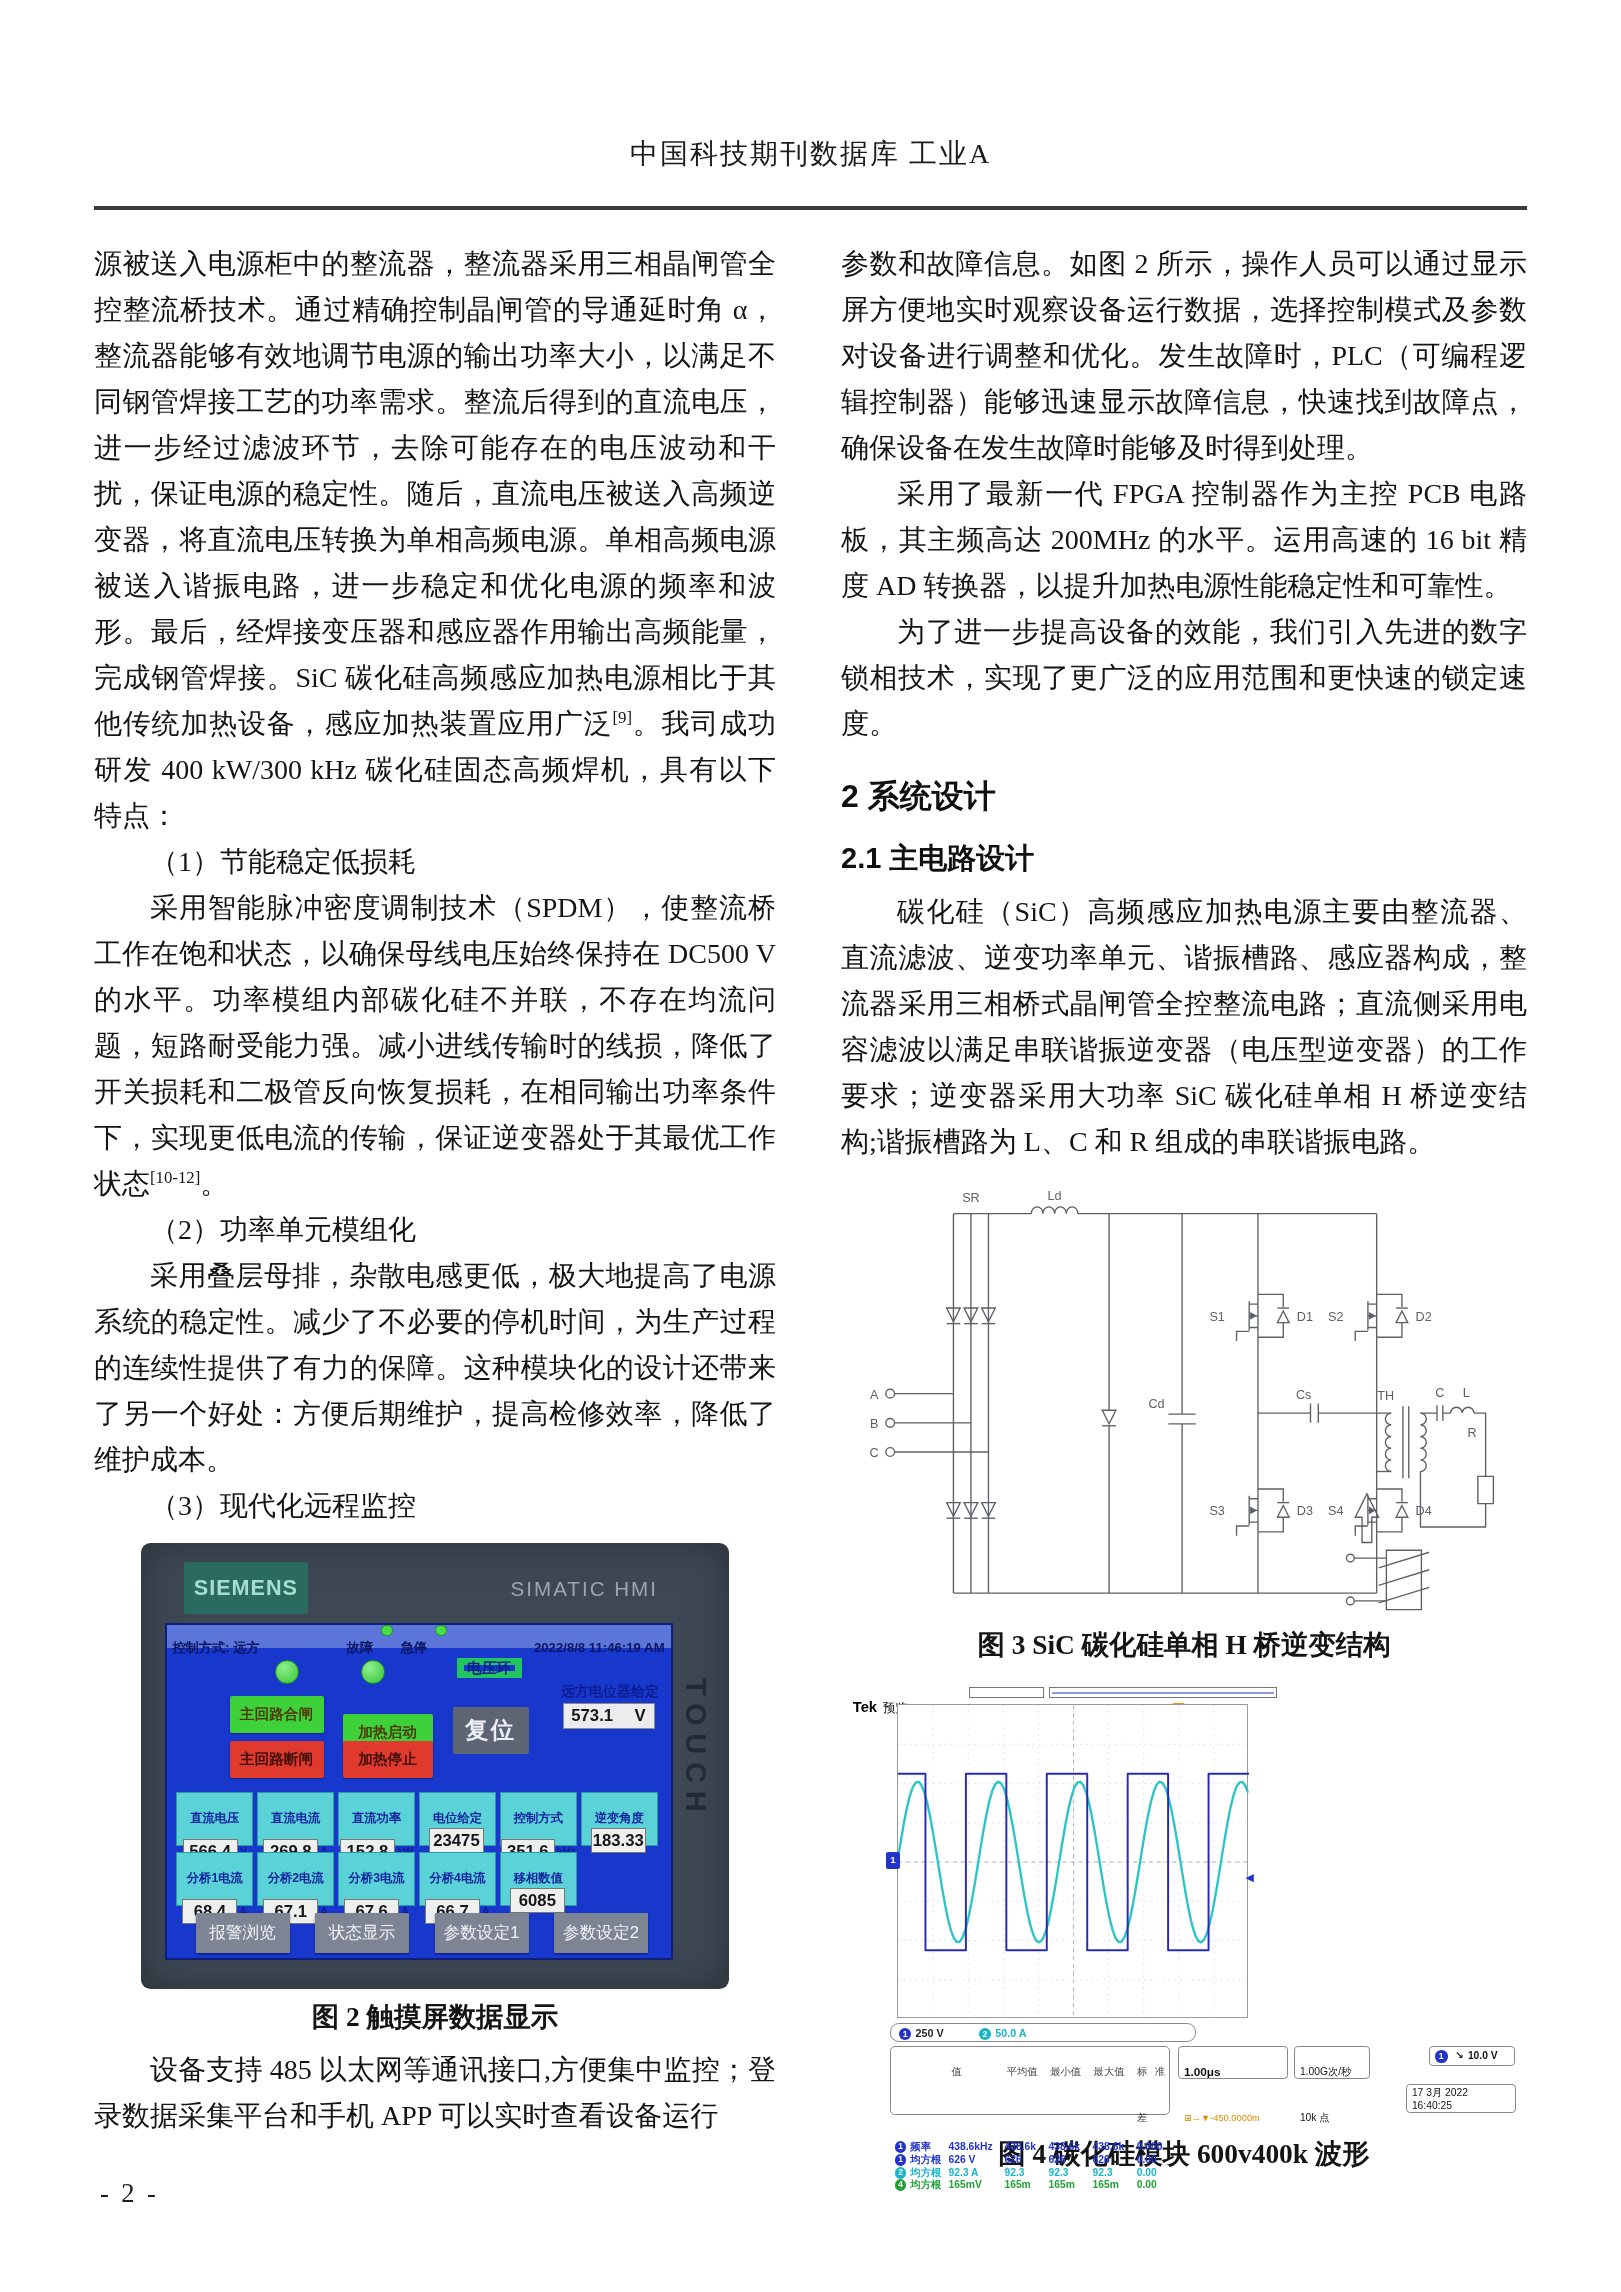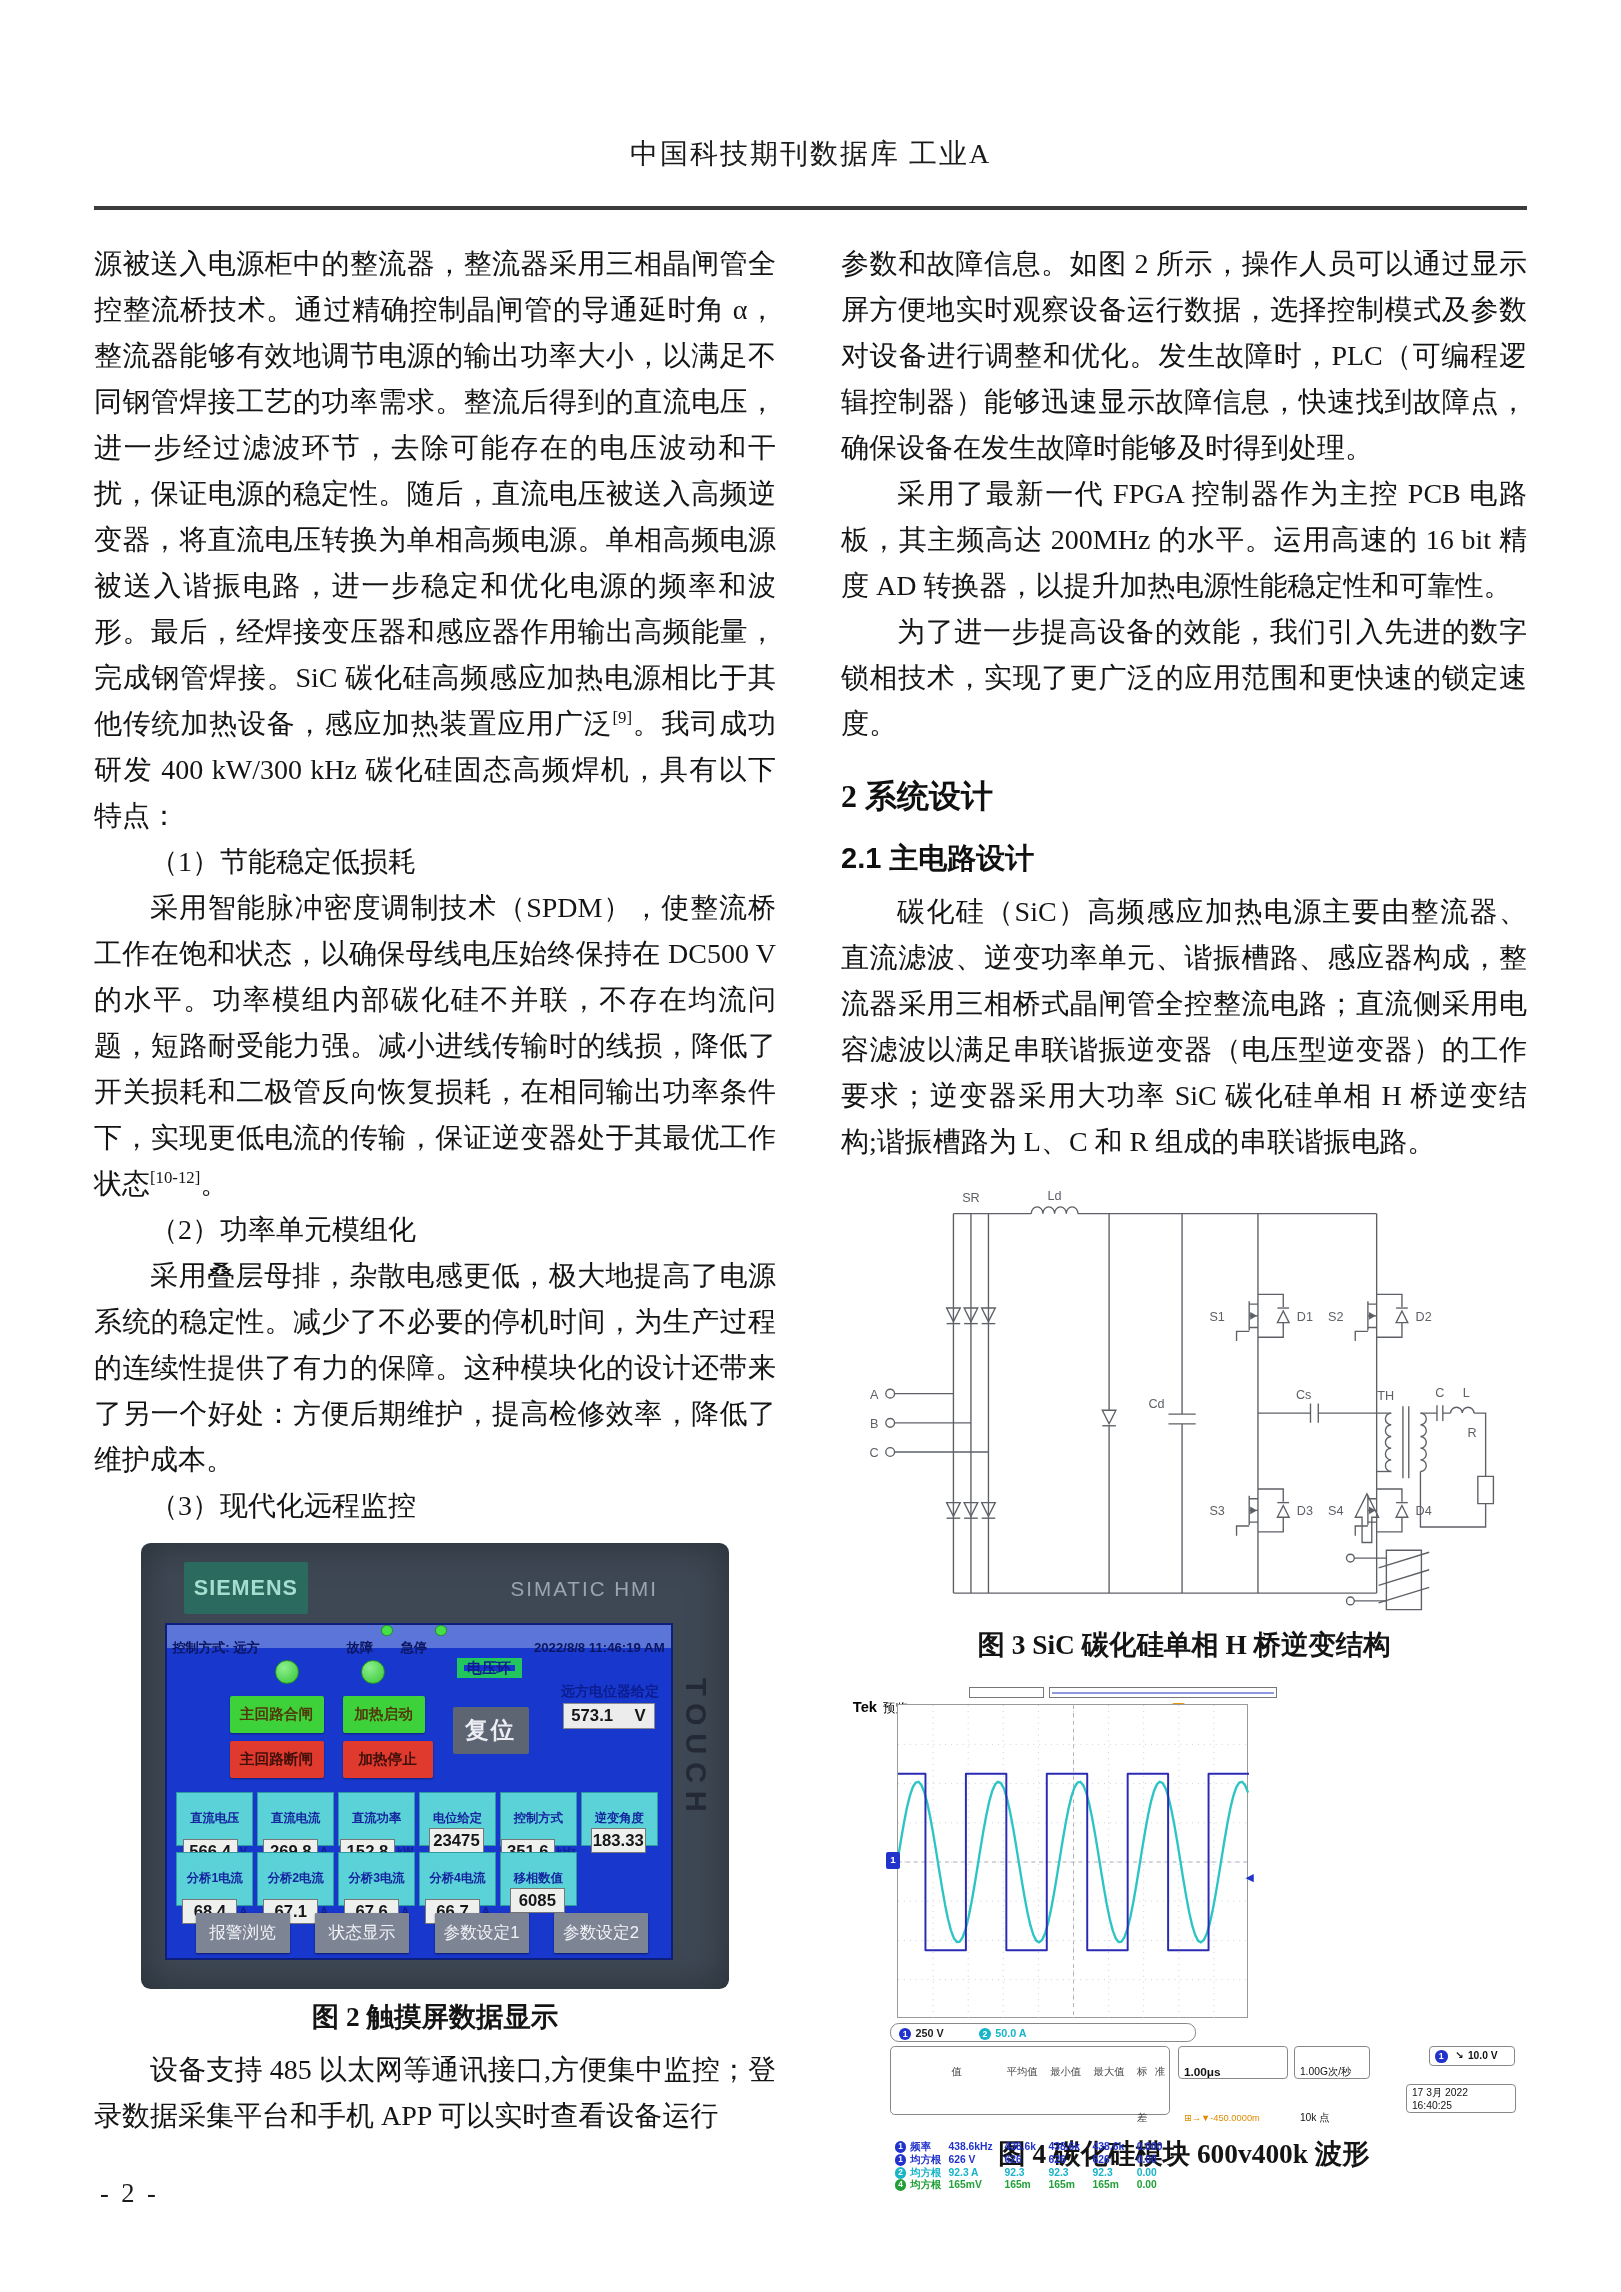"2 系统设计" .sec { font-family: Liberation Serif, serif -> Liberation Sans, sans-serif }
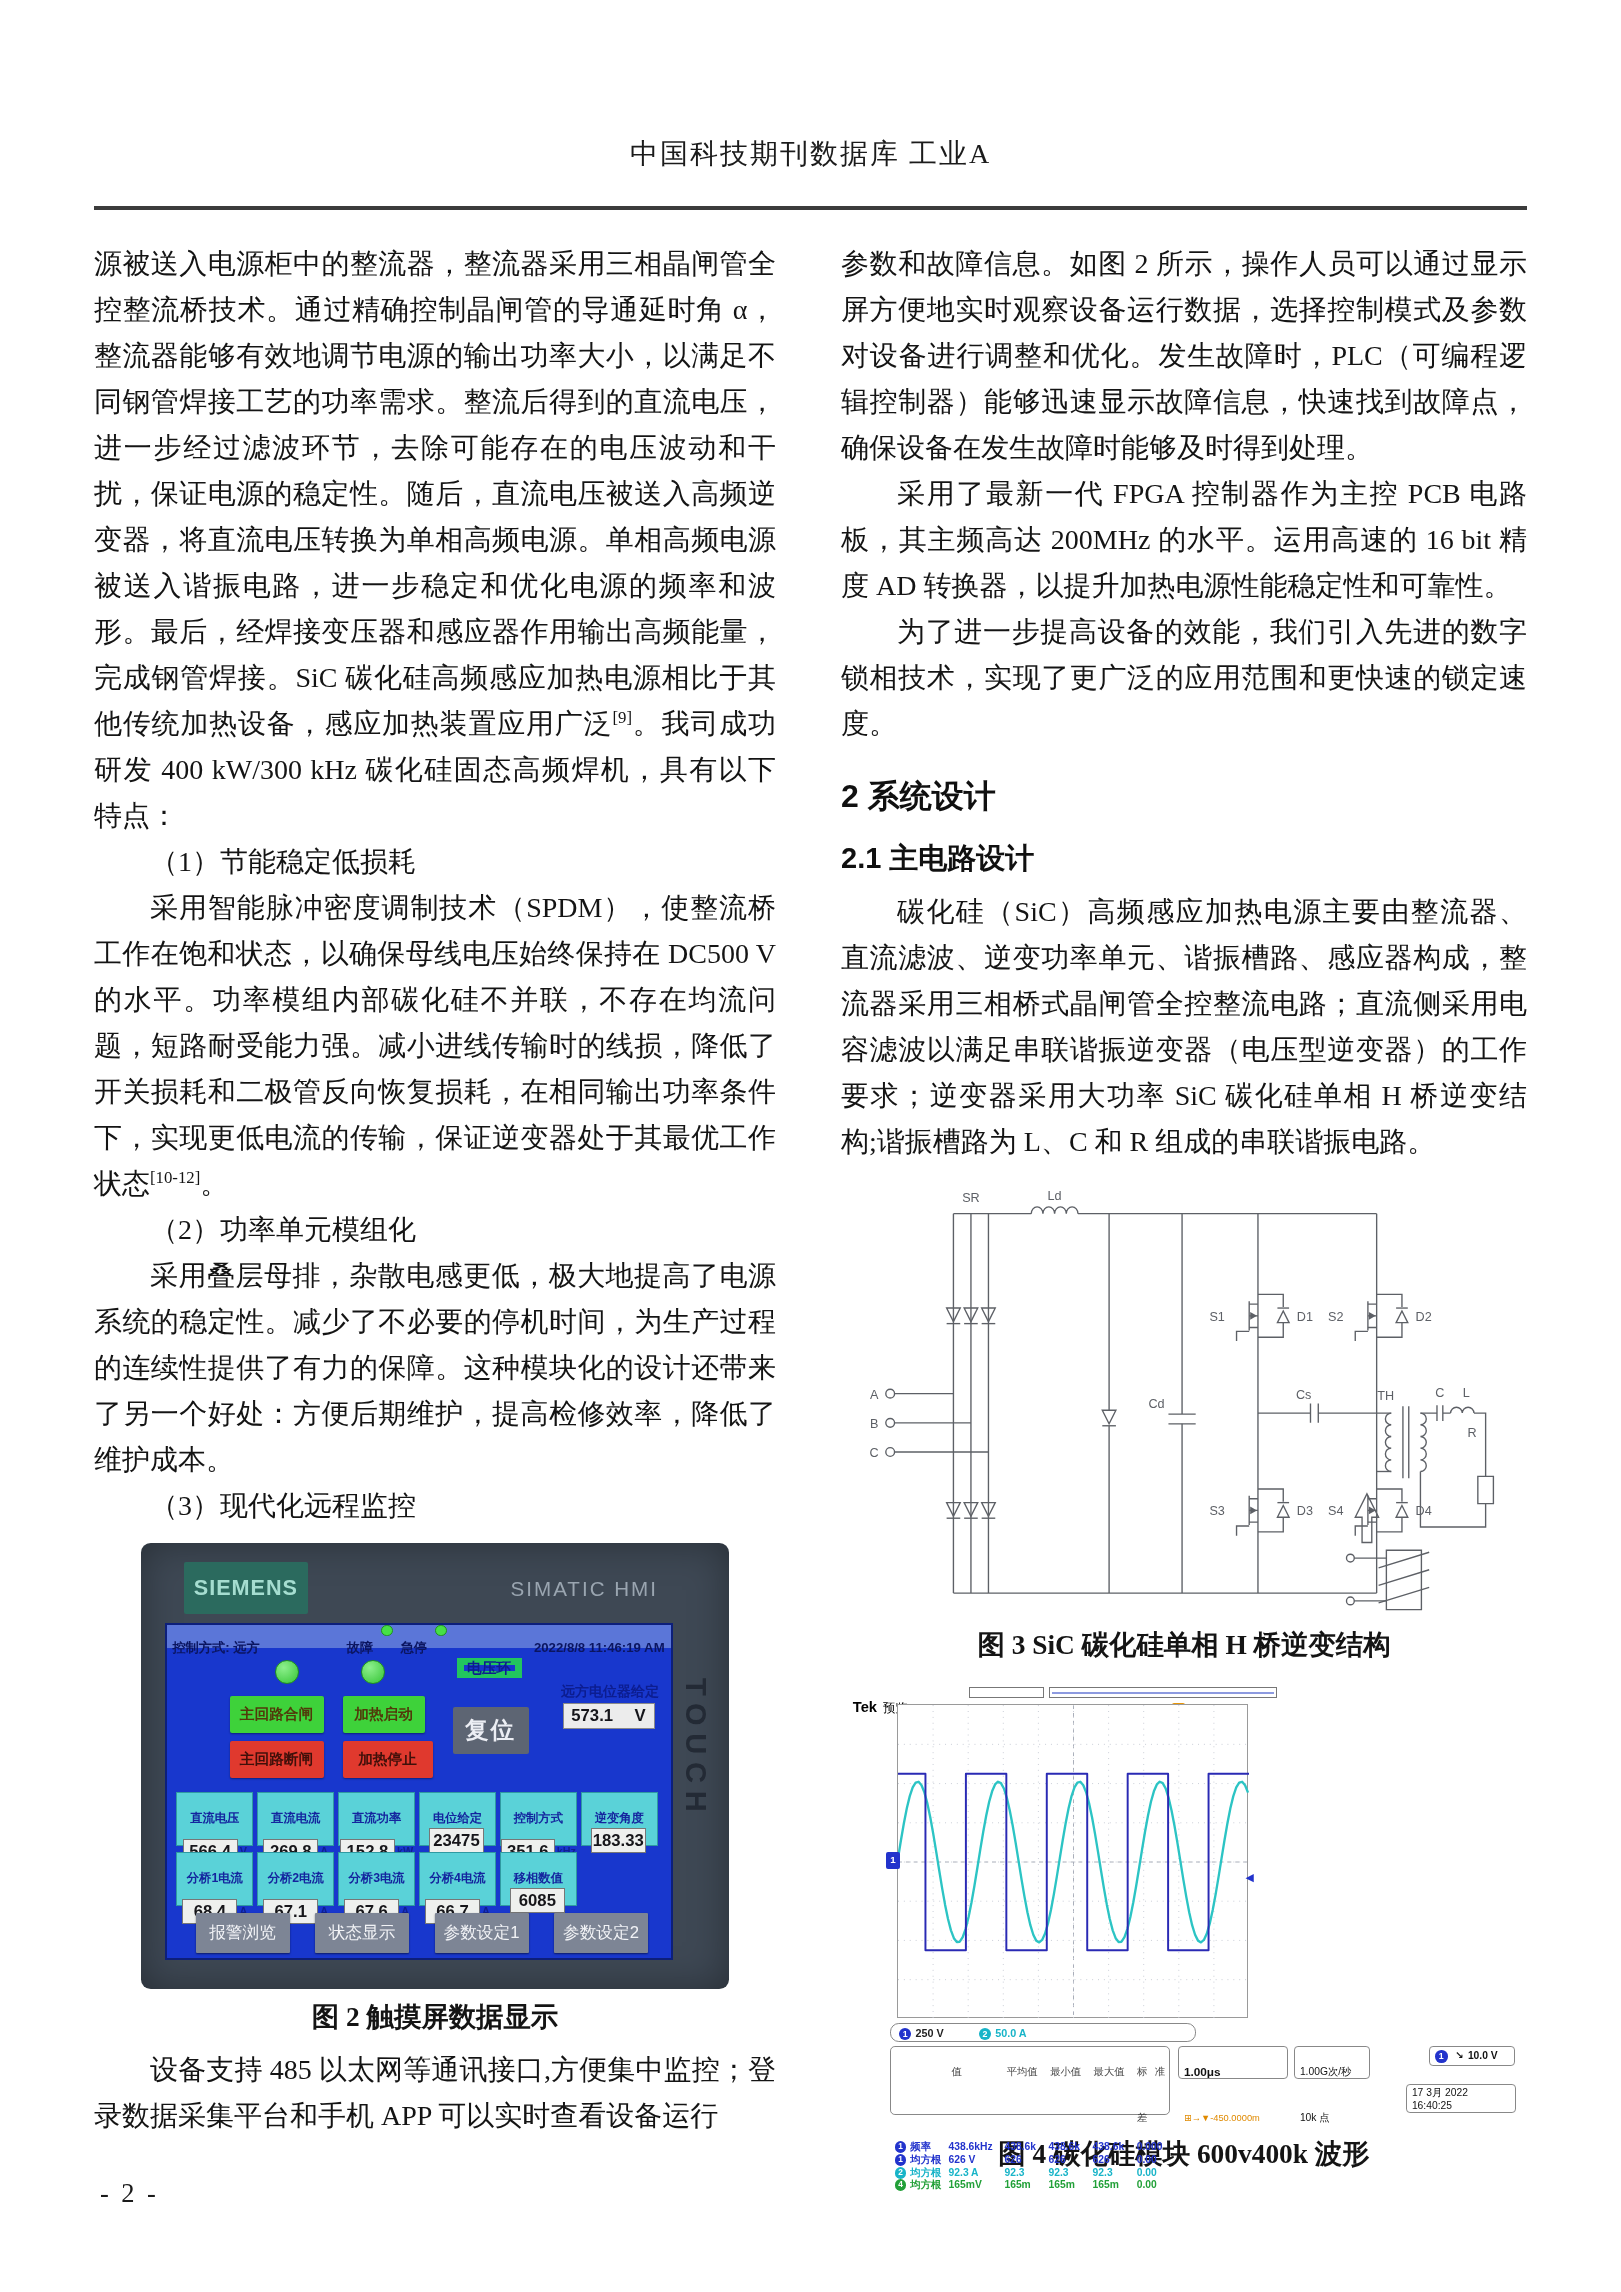"加热启动" div.hbtn { top: 71px -> 89px; width: 82px -> 90px }
